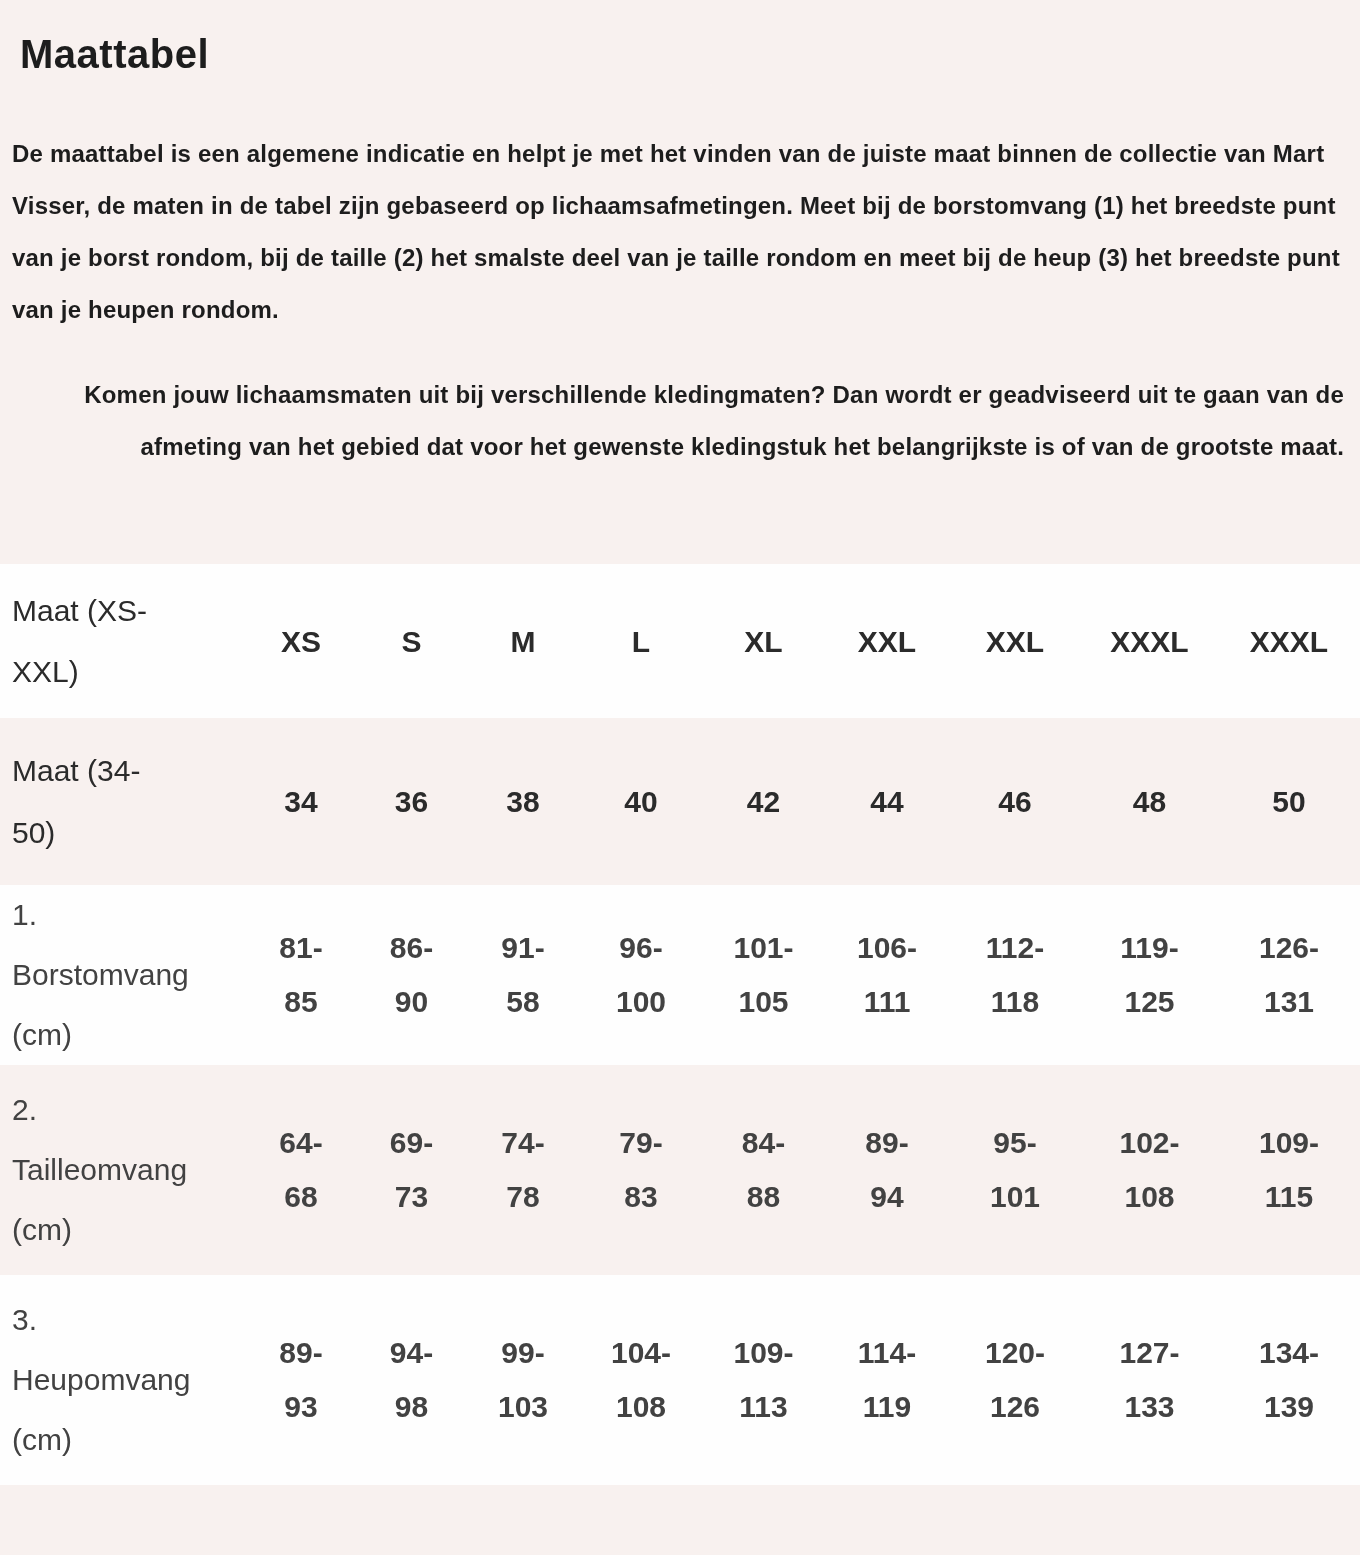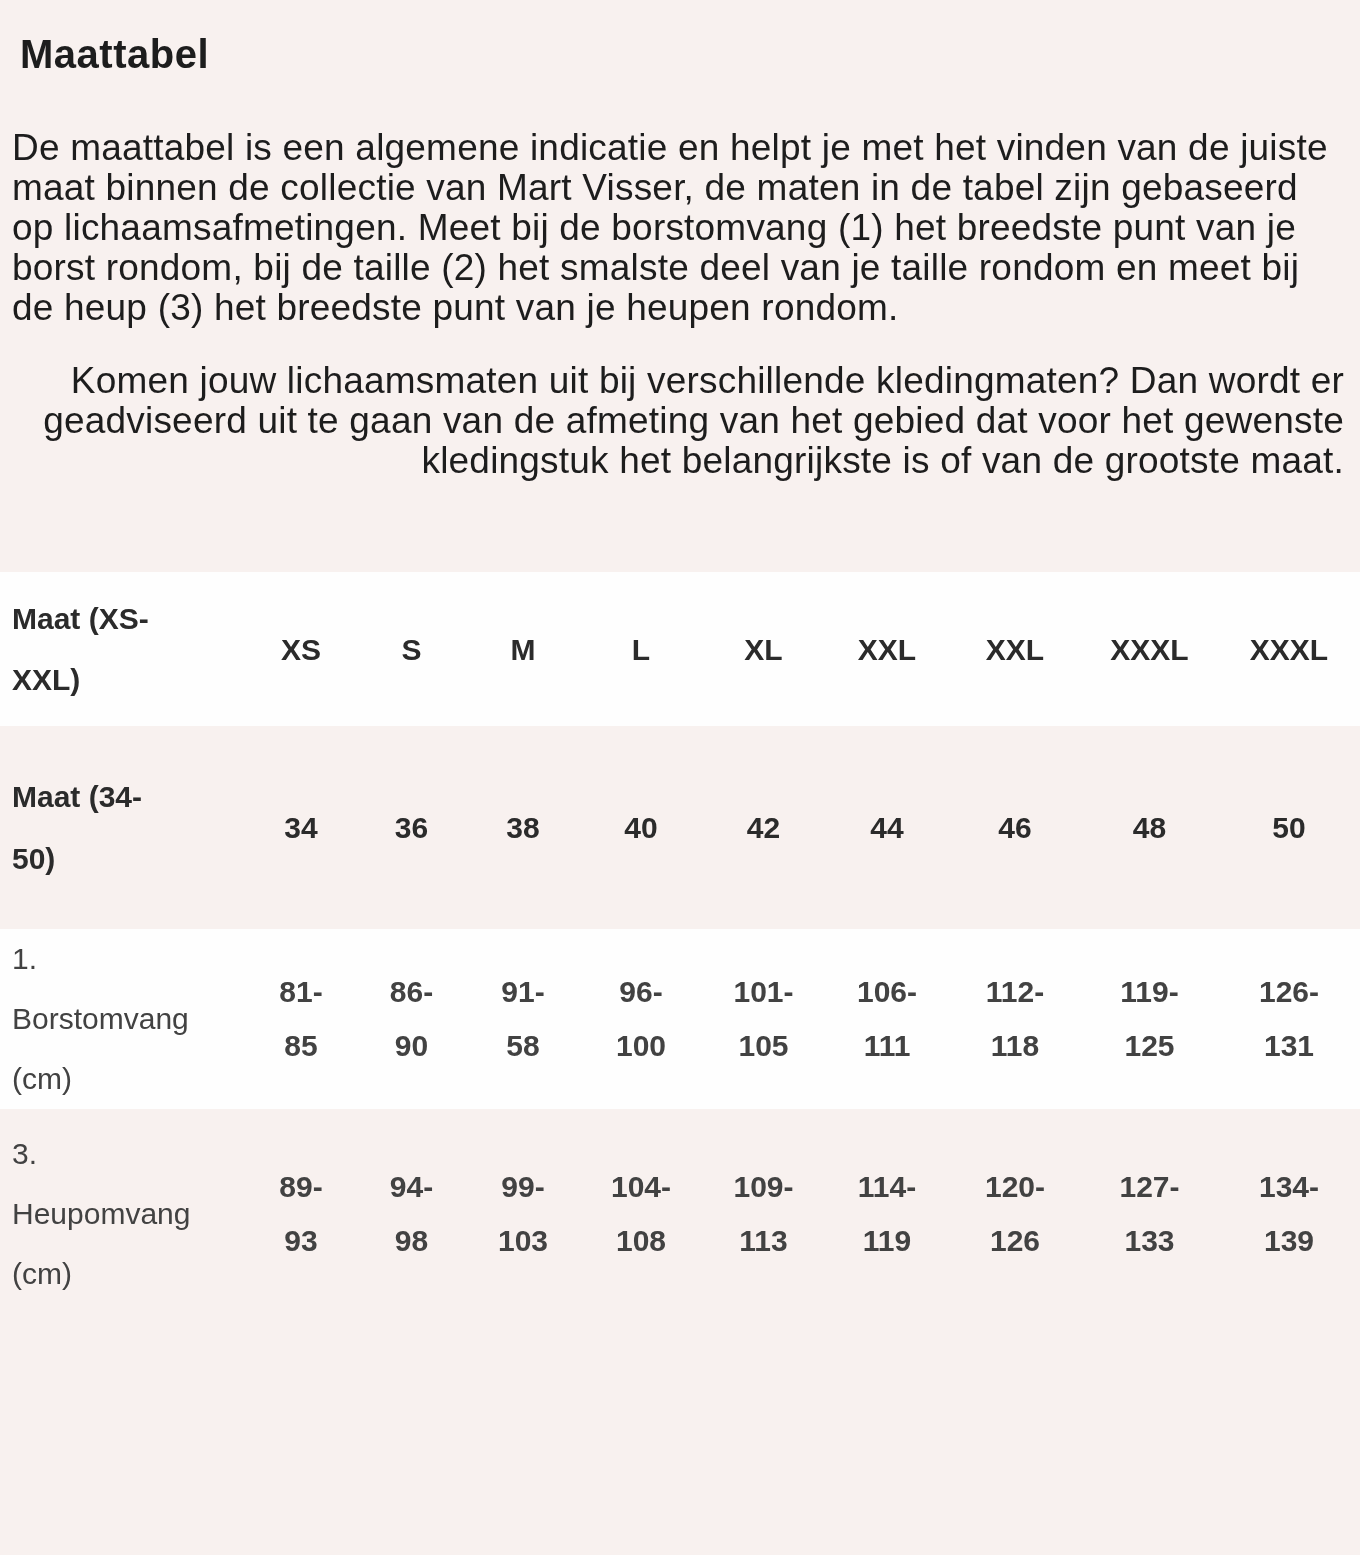"De maattabel is een algemene" p.intro { font-size: 37px -> 24px; font-weight: 400 -> 700; line-height: 40px -> 52px }
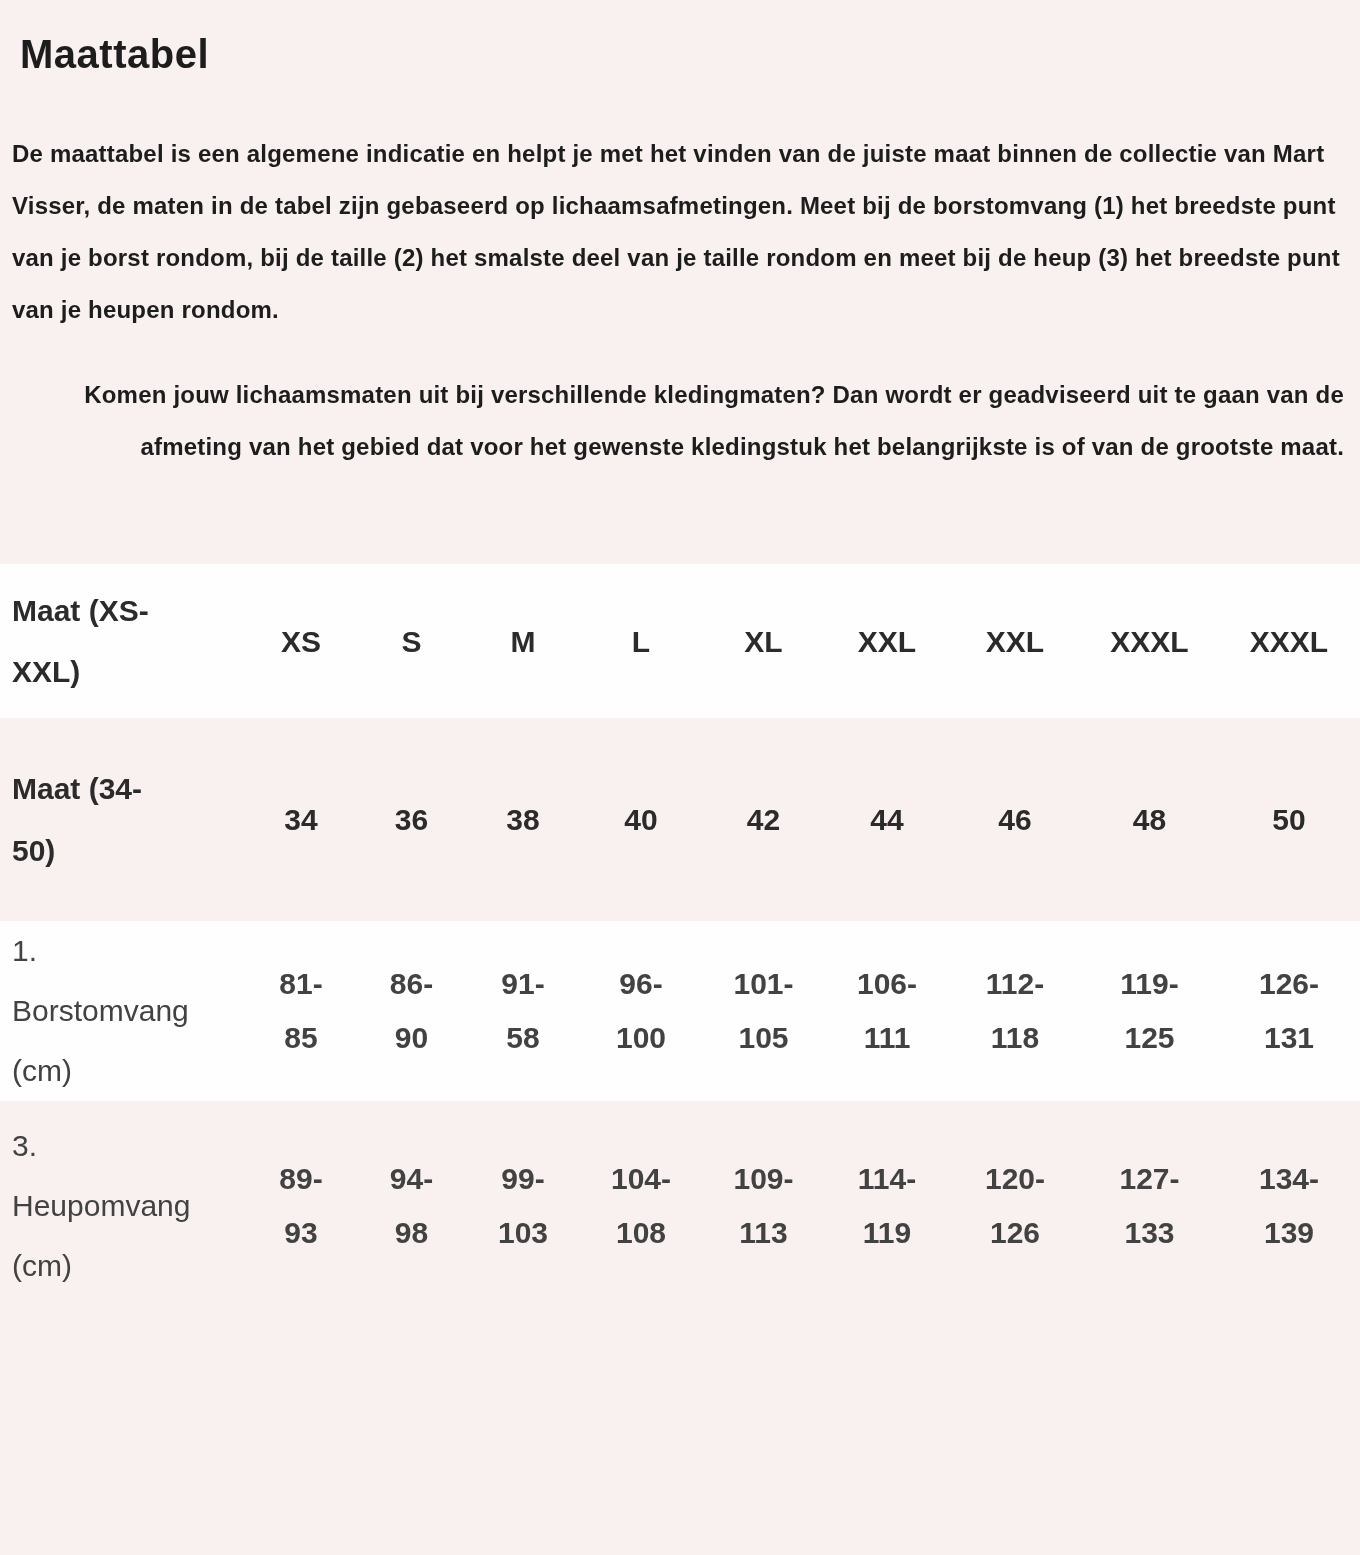"Maat (XS-" tr.header th.row-label { font-weight: 700 -> 400 }
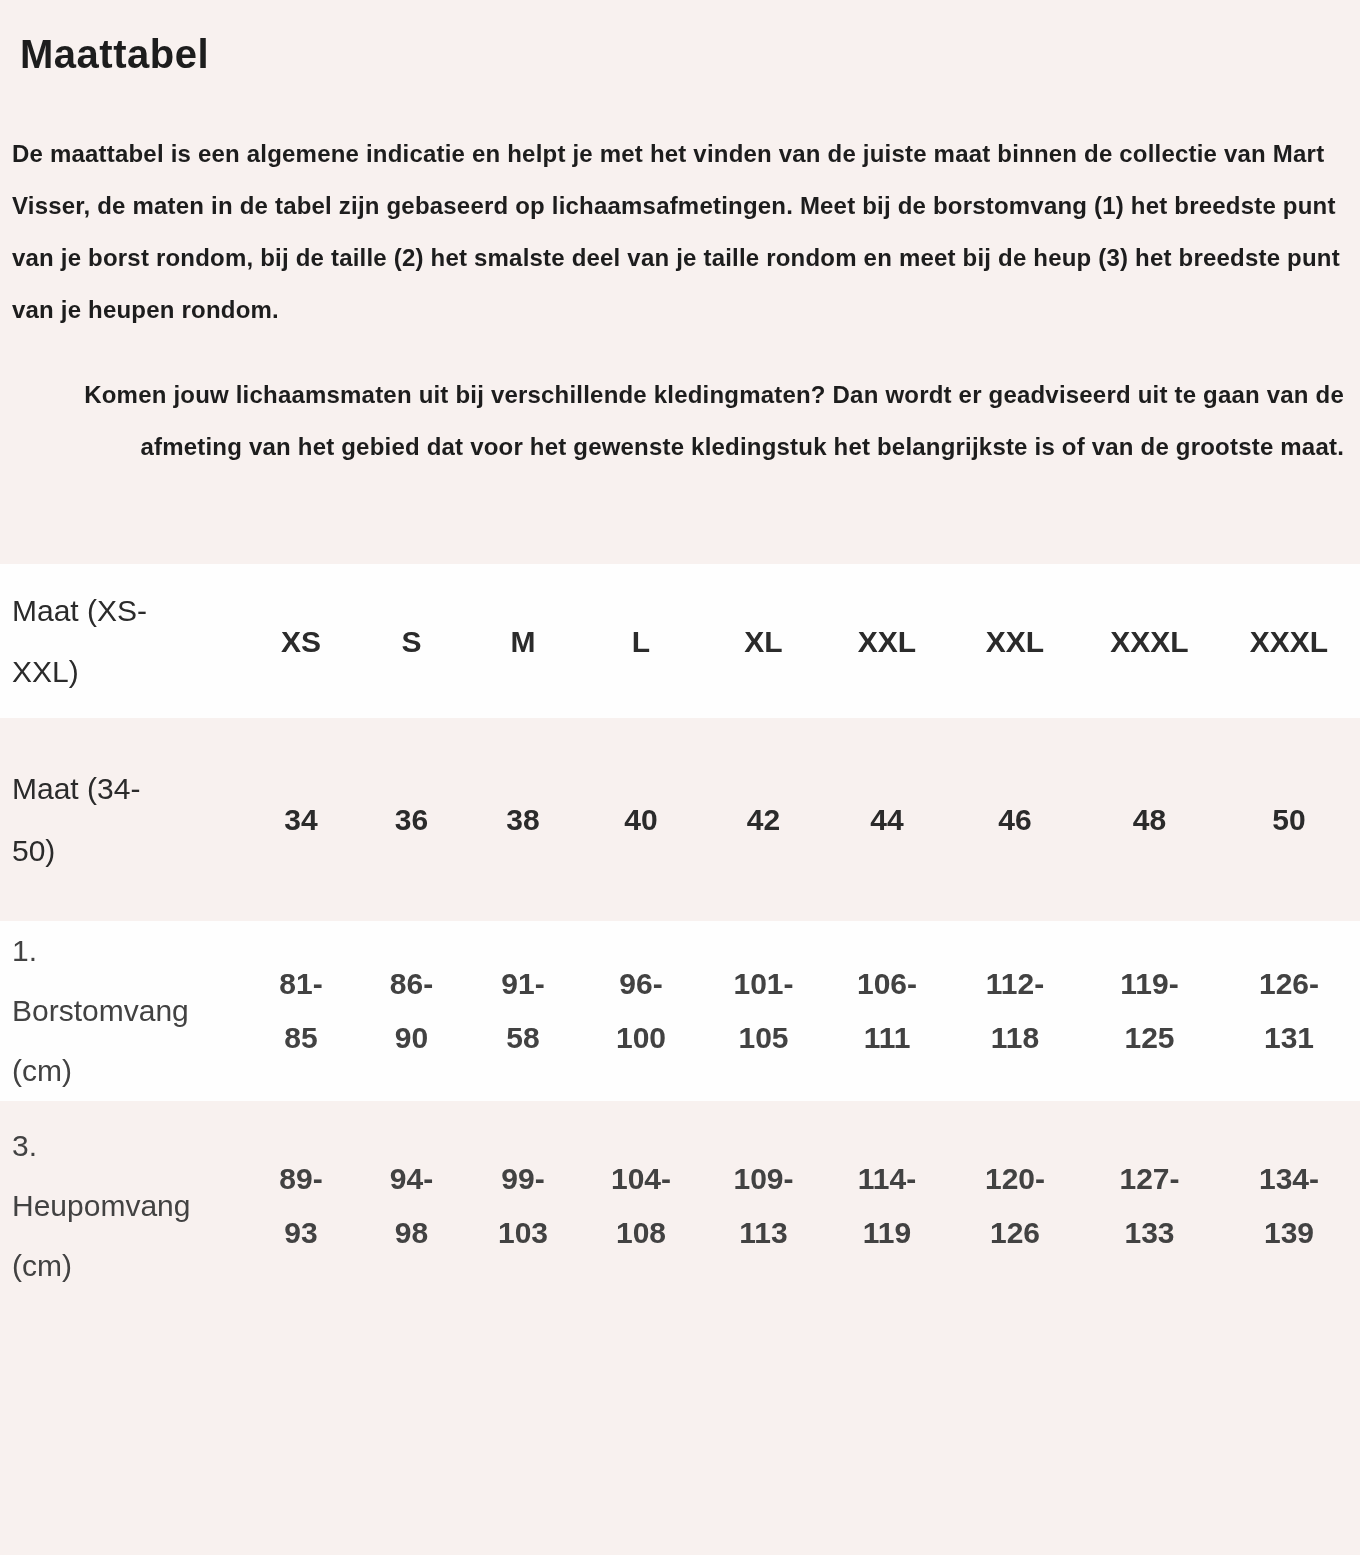"Maat (34-" table.size-table tr:nth-child(2) { height: 203px -> 167px }
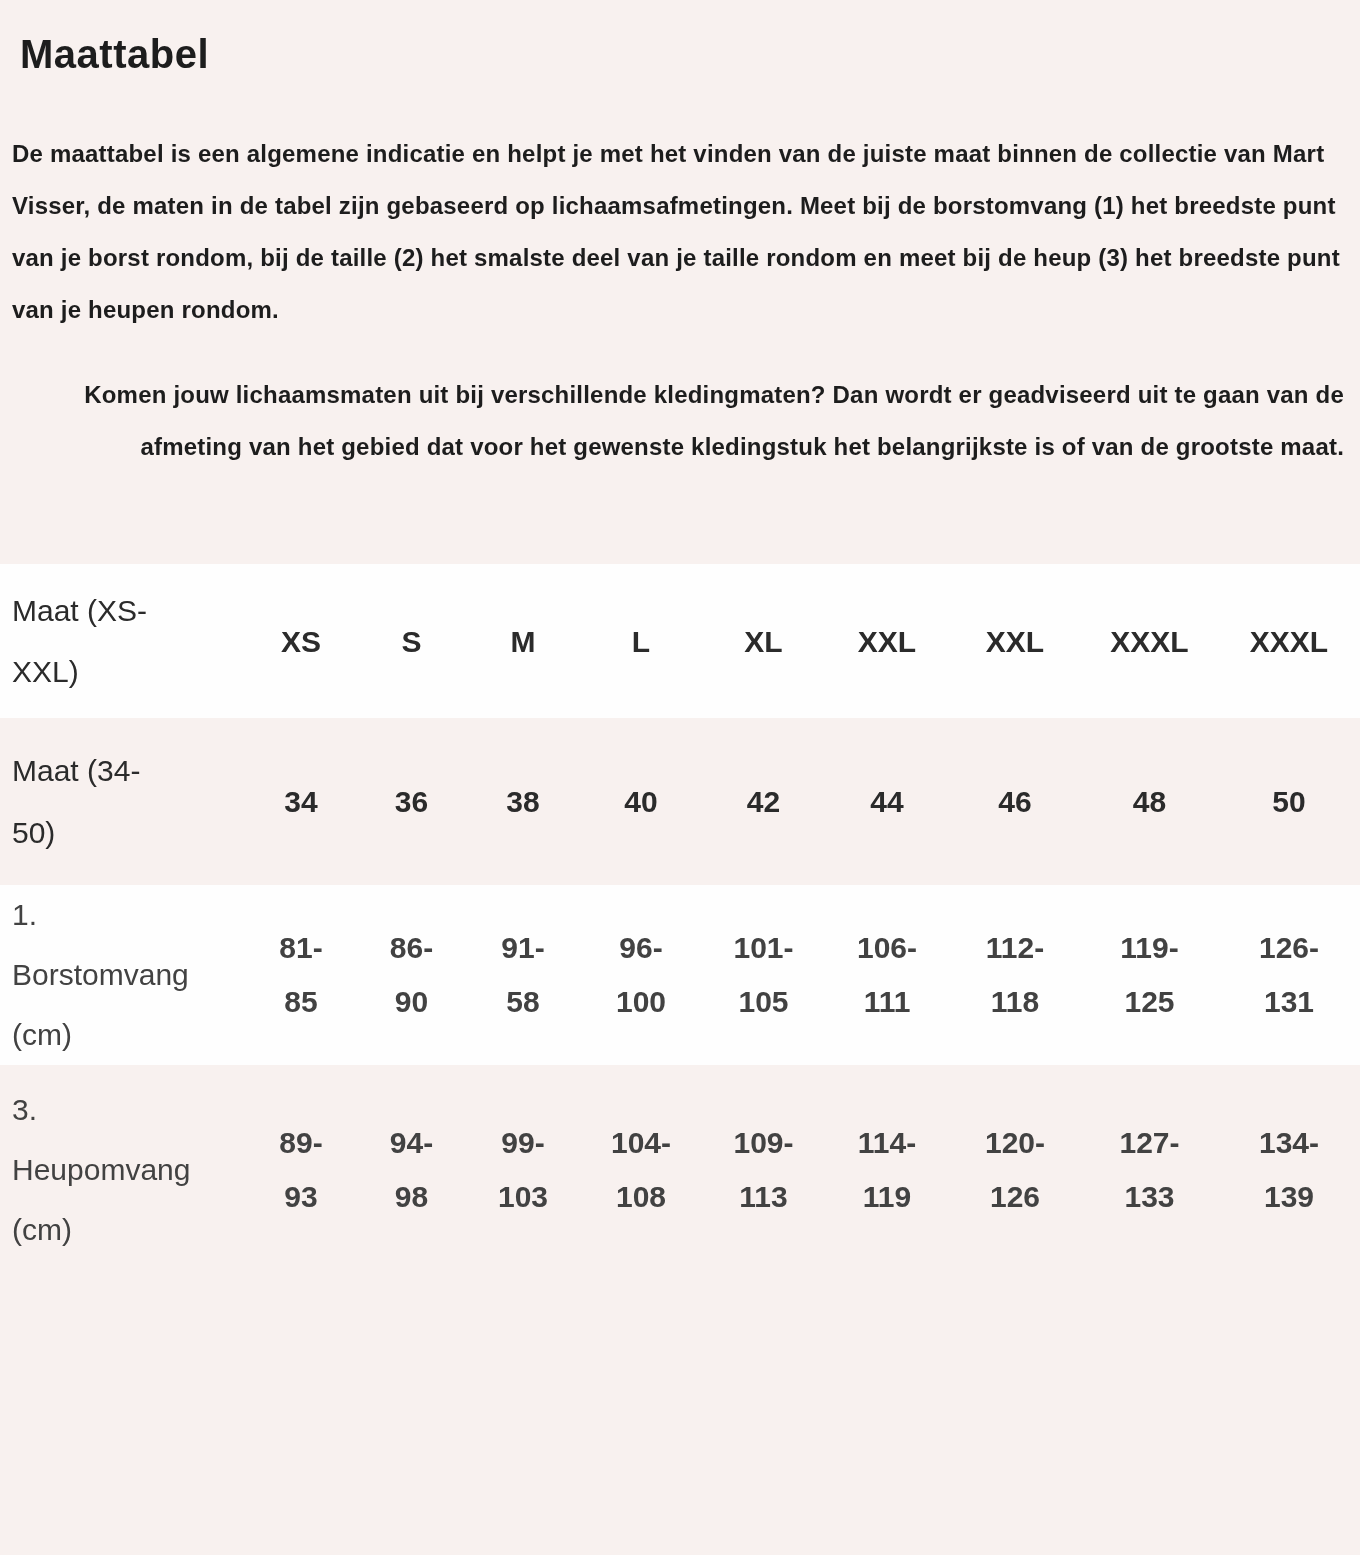"2. Tailleomvang (cm)" tr.measure { html: none -> <tr> <th><span>2. Tailleomvang (cm)</span></th> <td>64- 68</td> <td>69- 73</td> <td>74- 78</td> <td>79- 83</td> <td>84- 88</td> <td>89- 94</td> <td>95- 101</td> <td>102- 108</td> <td>109- 115</td> </tr> }
